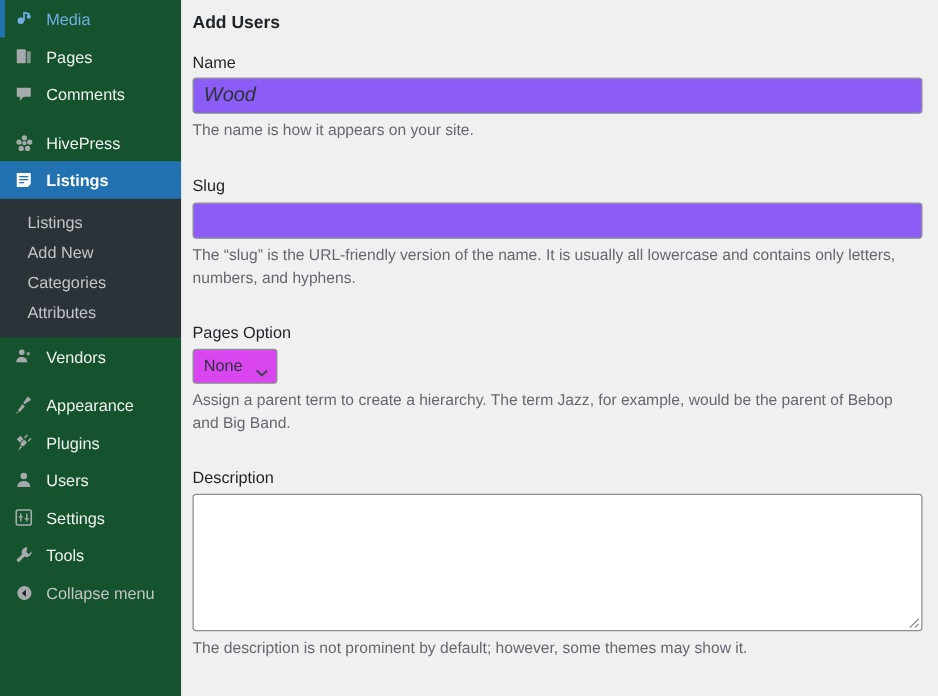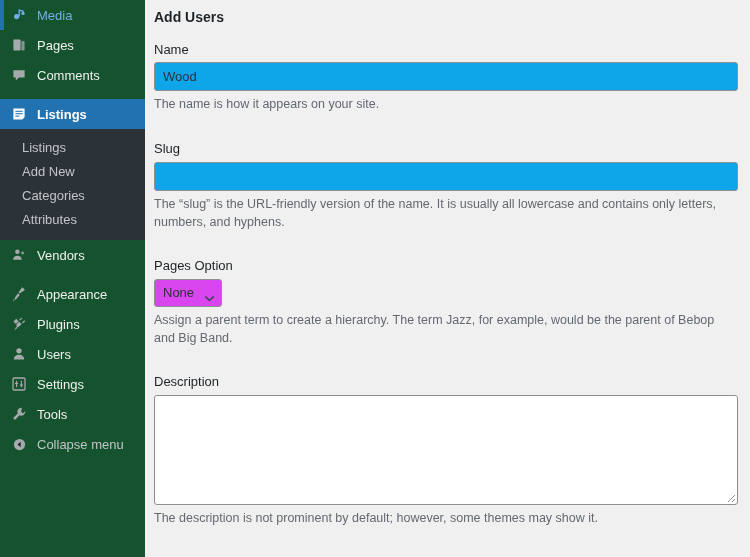"Wood" input.text-input { background: #0ea5e9 -> #8b5cf6; font-size: 13px -> 16px; font-style: none -> italic }
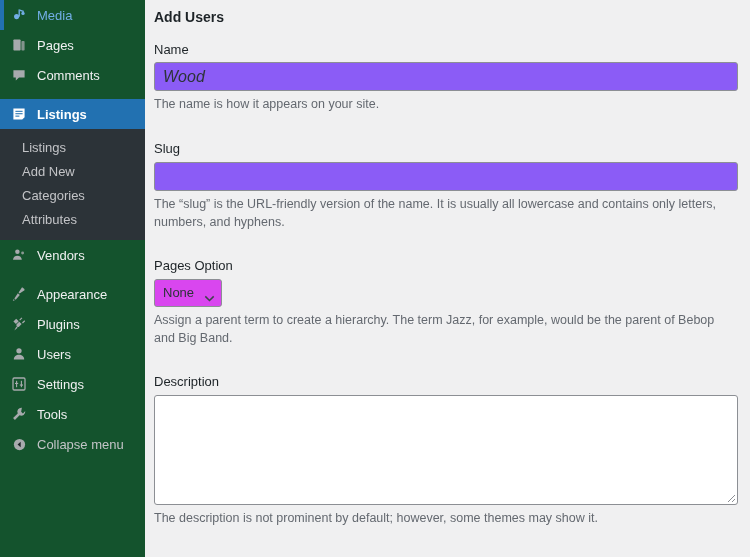"HivePress" div.menu-item { html: none -> <div> <span> <svg> <circle></circle> <circle></circle> <circle></circle> <circle></circle> <circle></circle> <circle></circle> </svg> </span> <span>HivePress</span> </div> }
